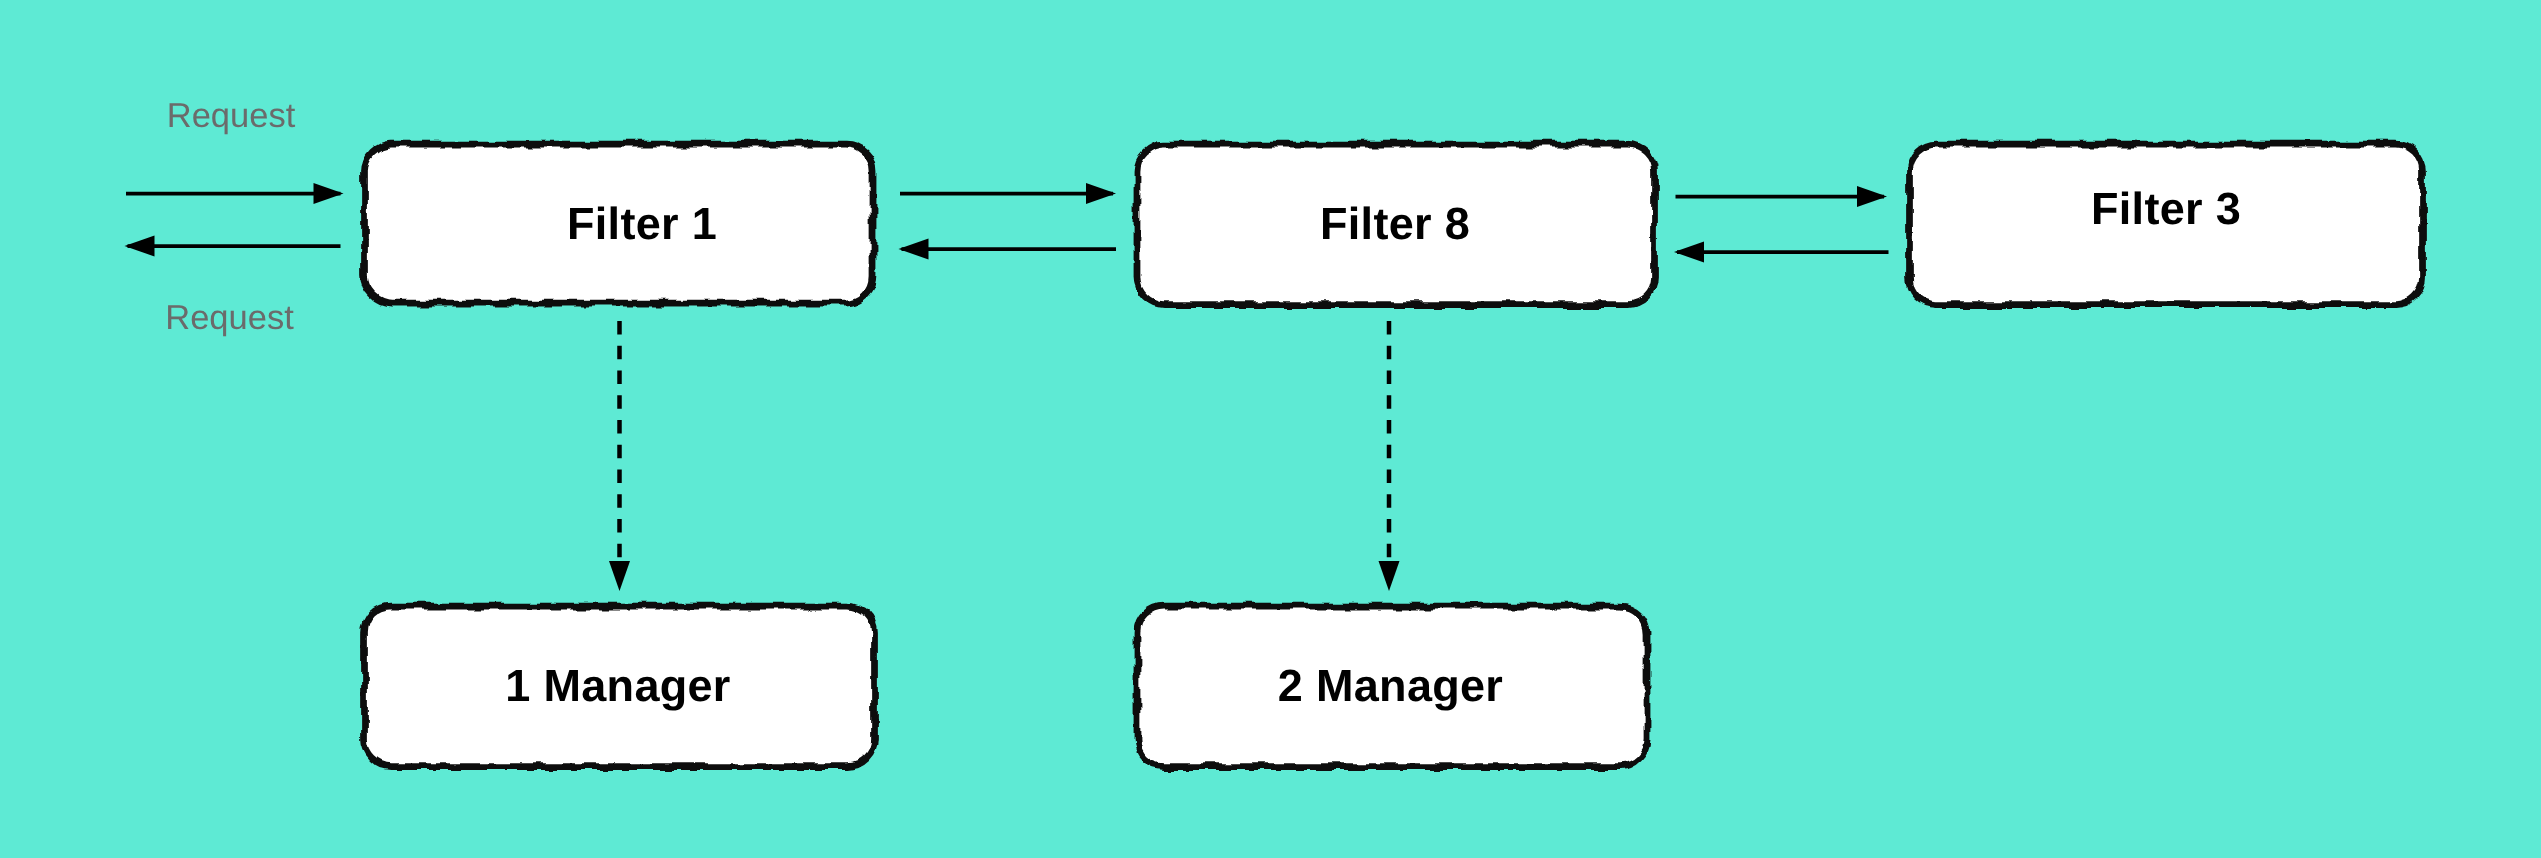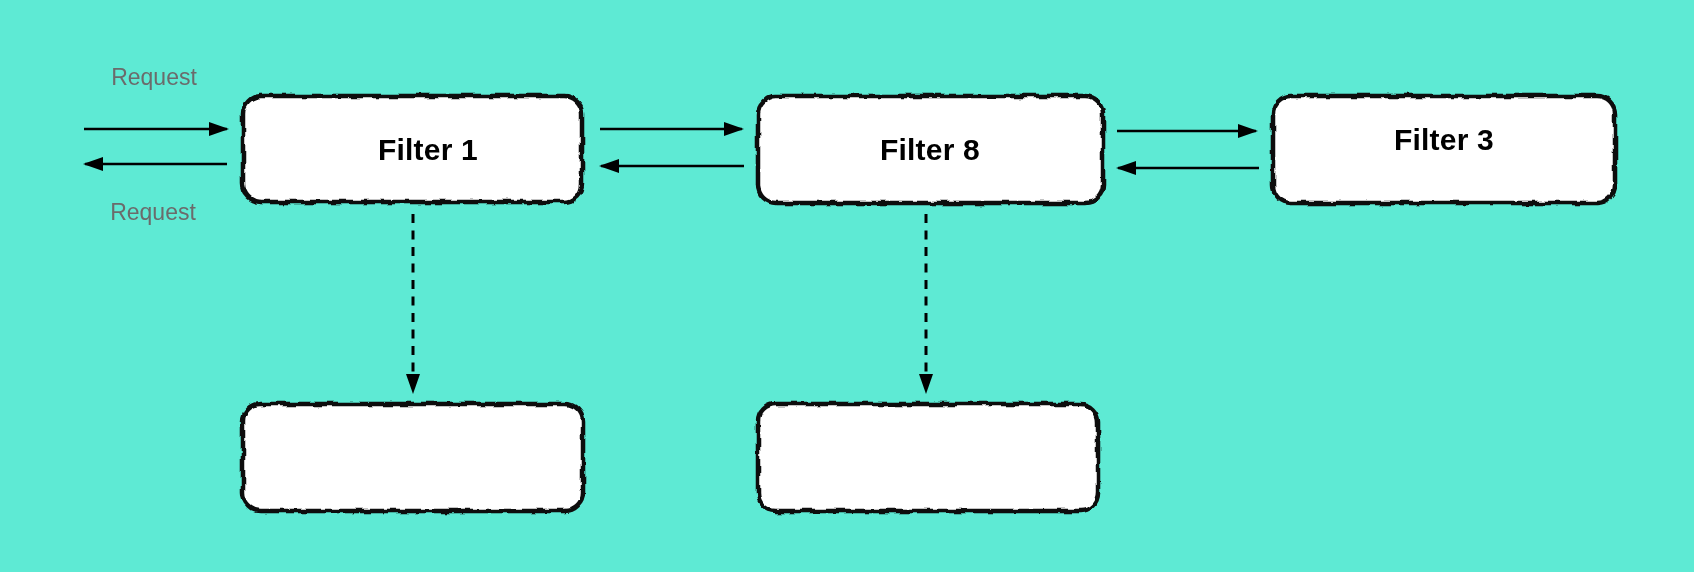"1 Manager" div.node-label { html: none -> <div>1 Manager</div> }
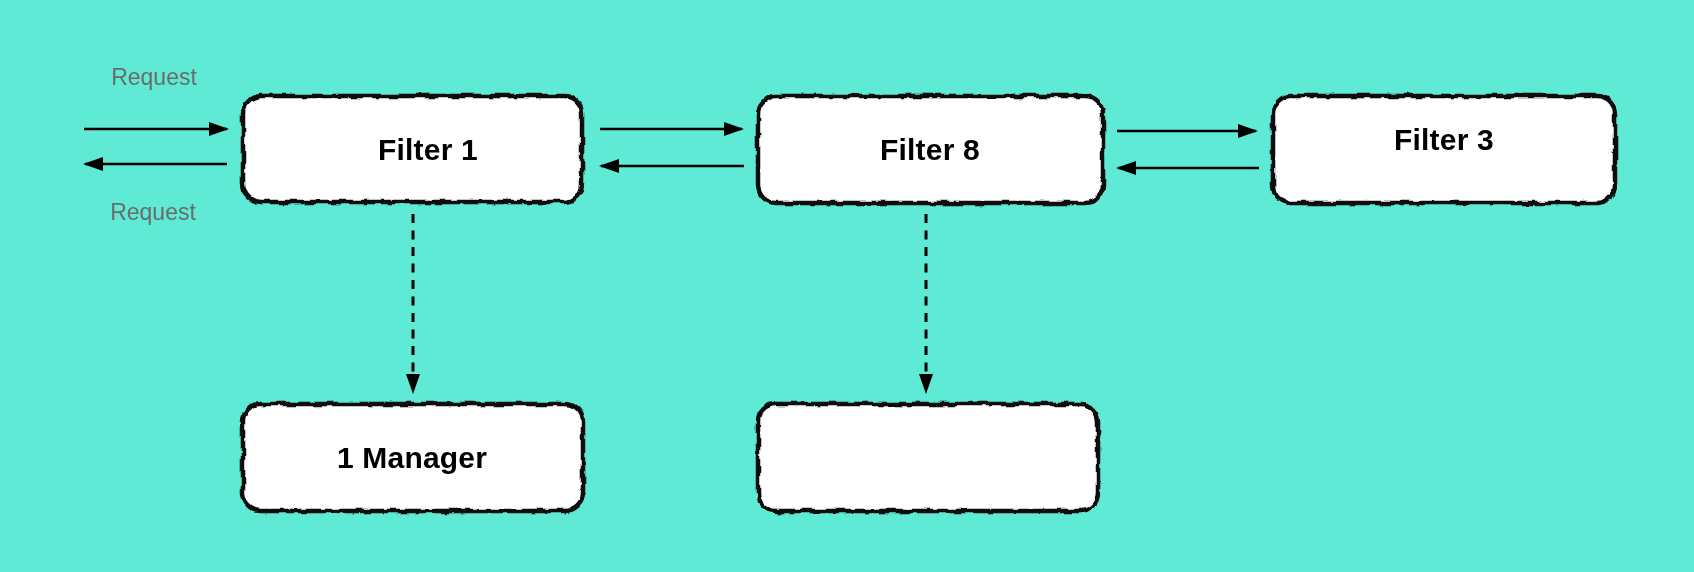"2 Manager" div.node-label { html: none -> <div>2 Manager</div> }
